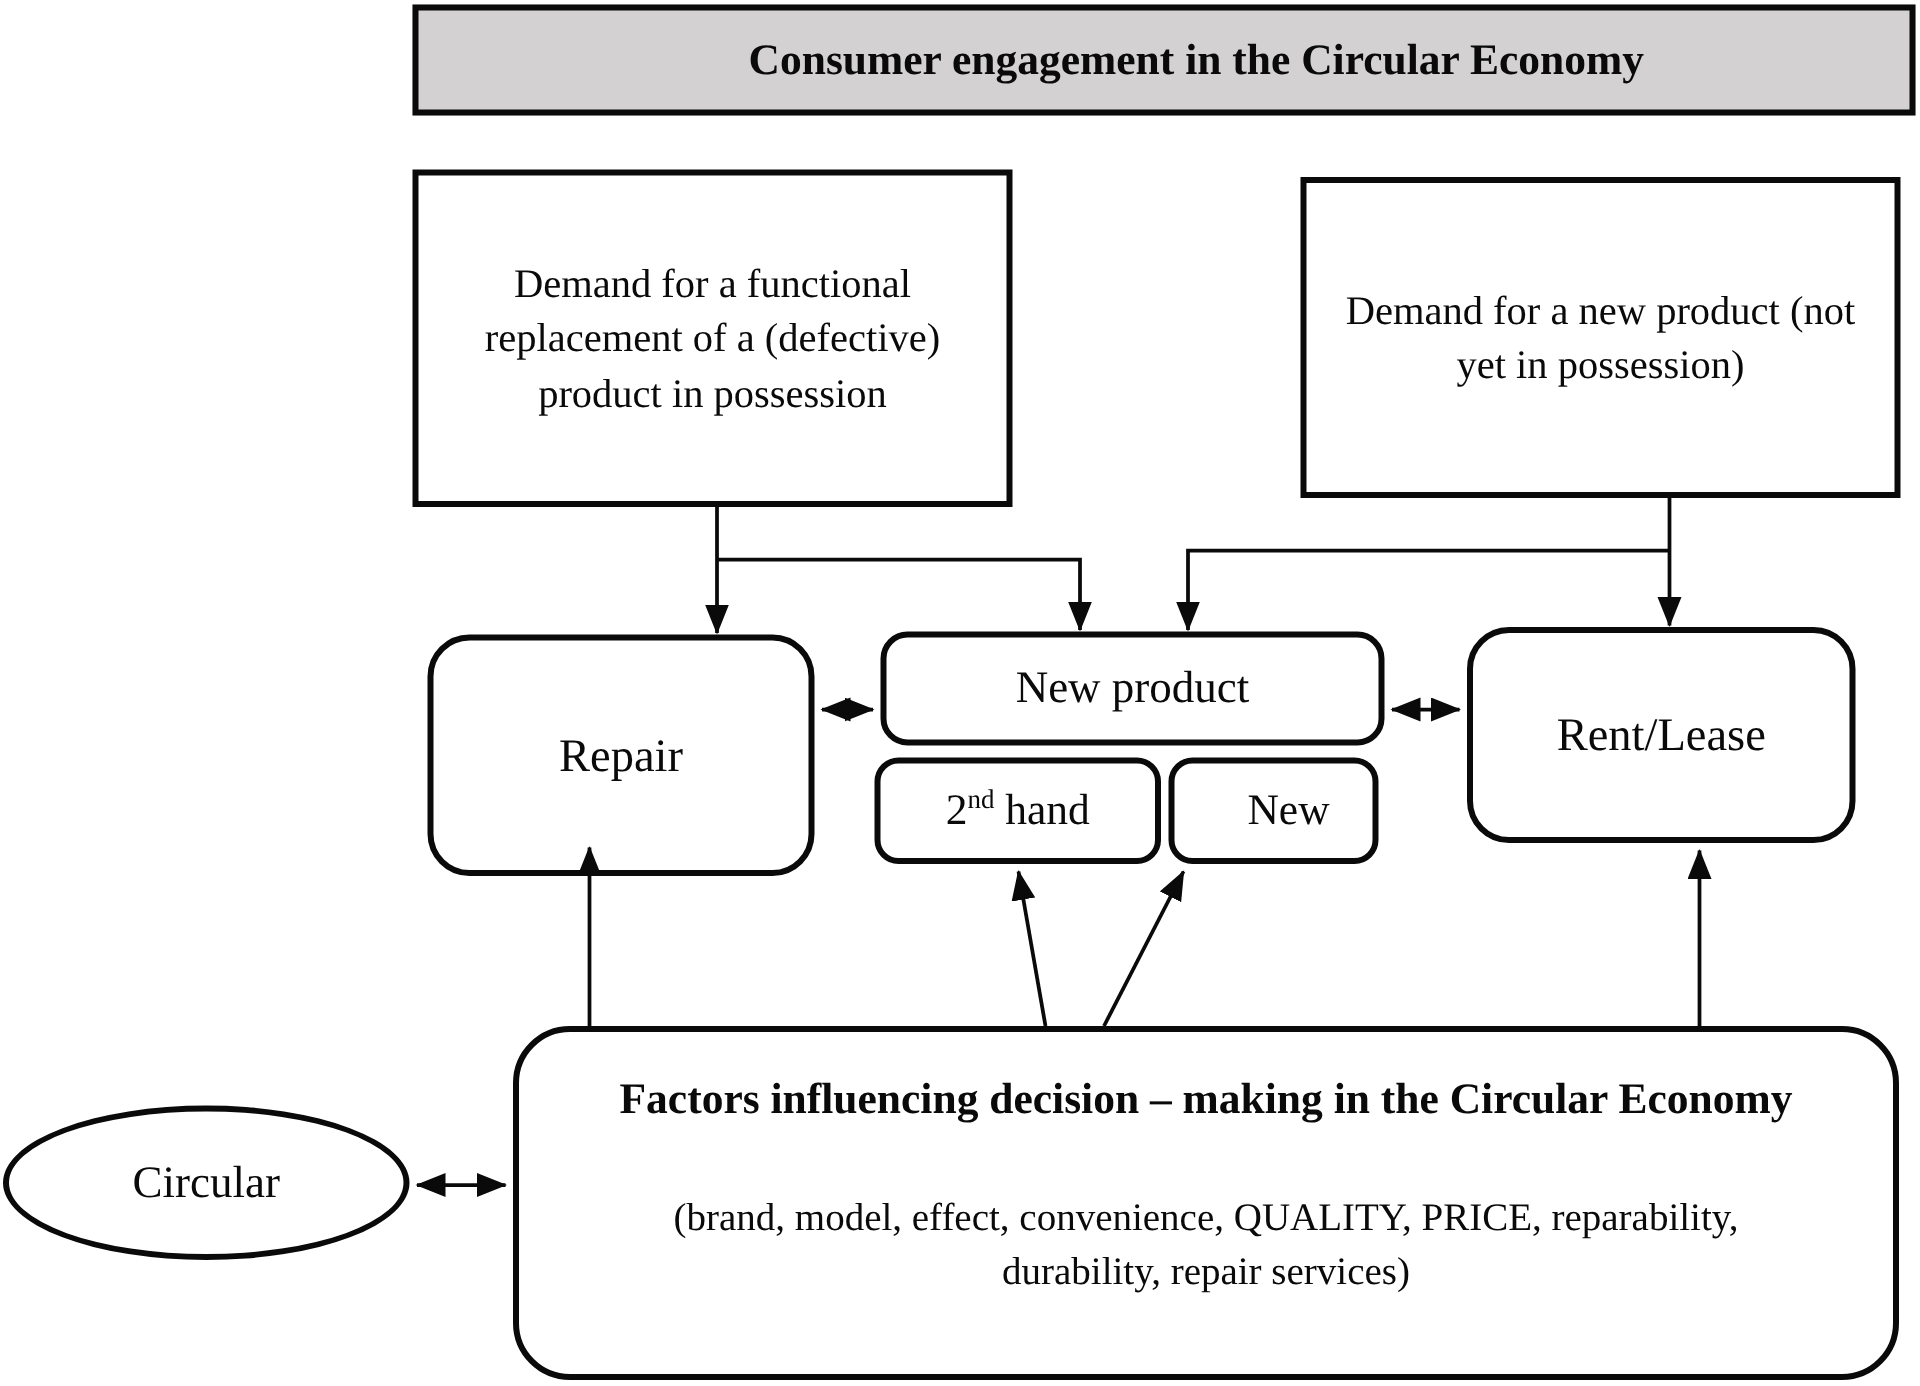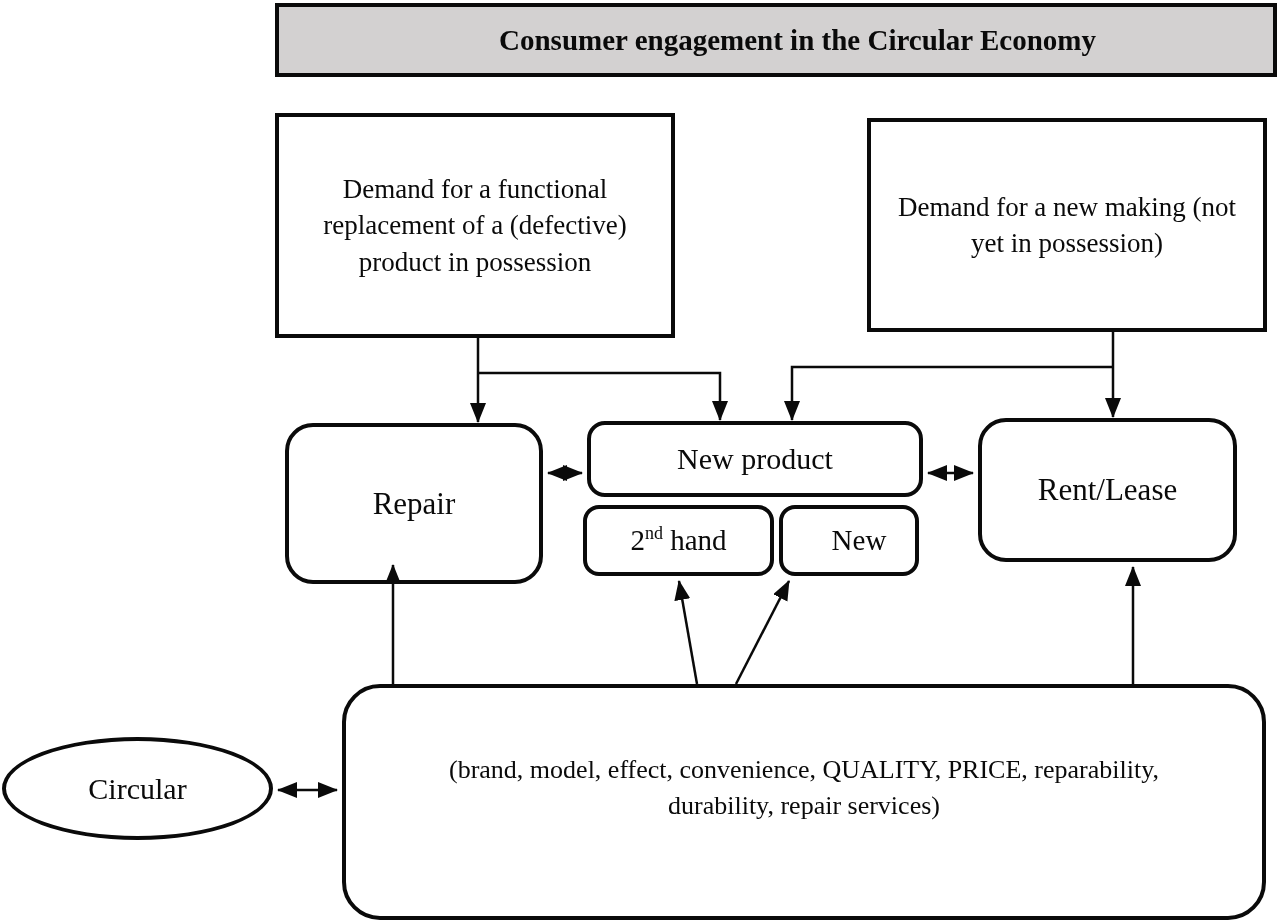"Demand for a new making" span { text: making -> product }
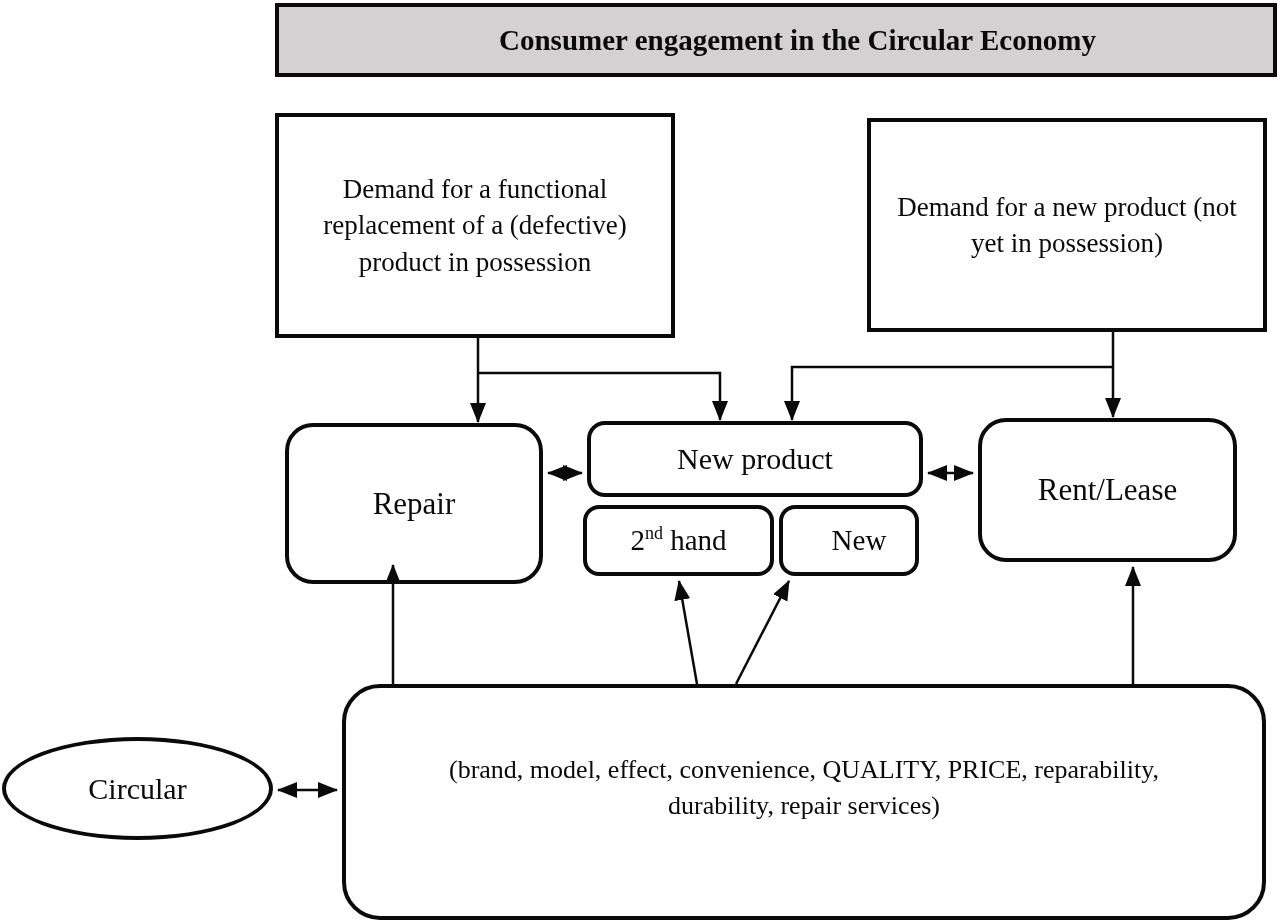"Factors influencing decision – making" div.factors-heading { html: none -> <div>Factors influencing decision – making in the Circular Economy</div> }
